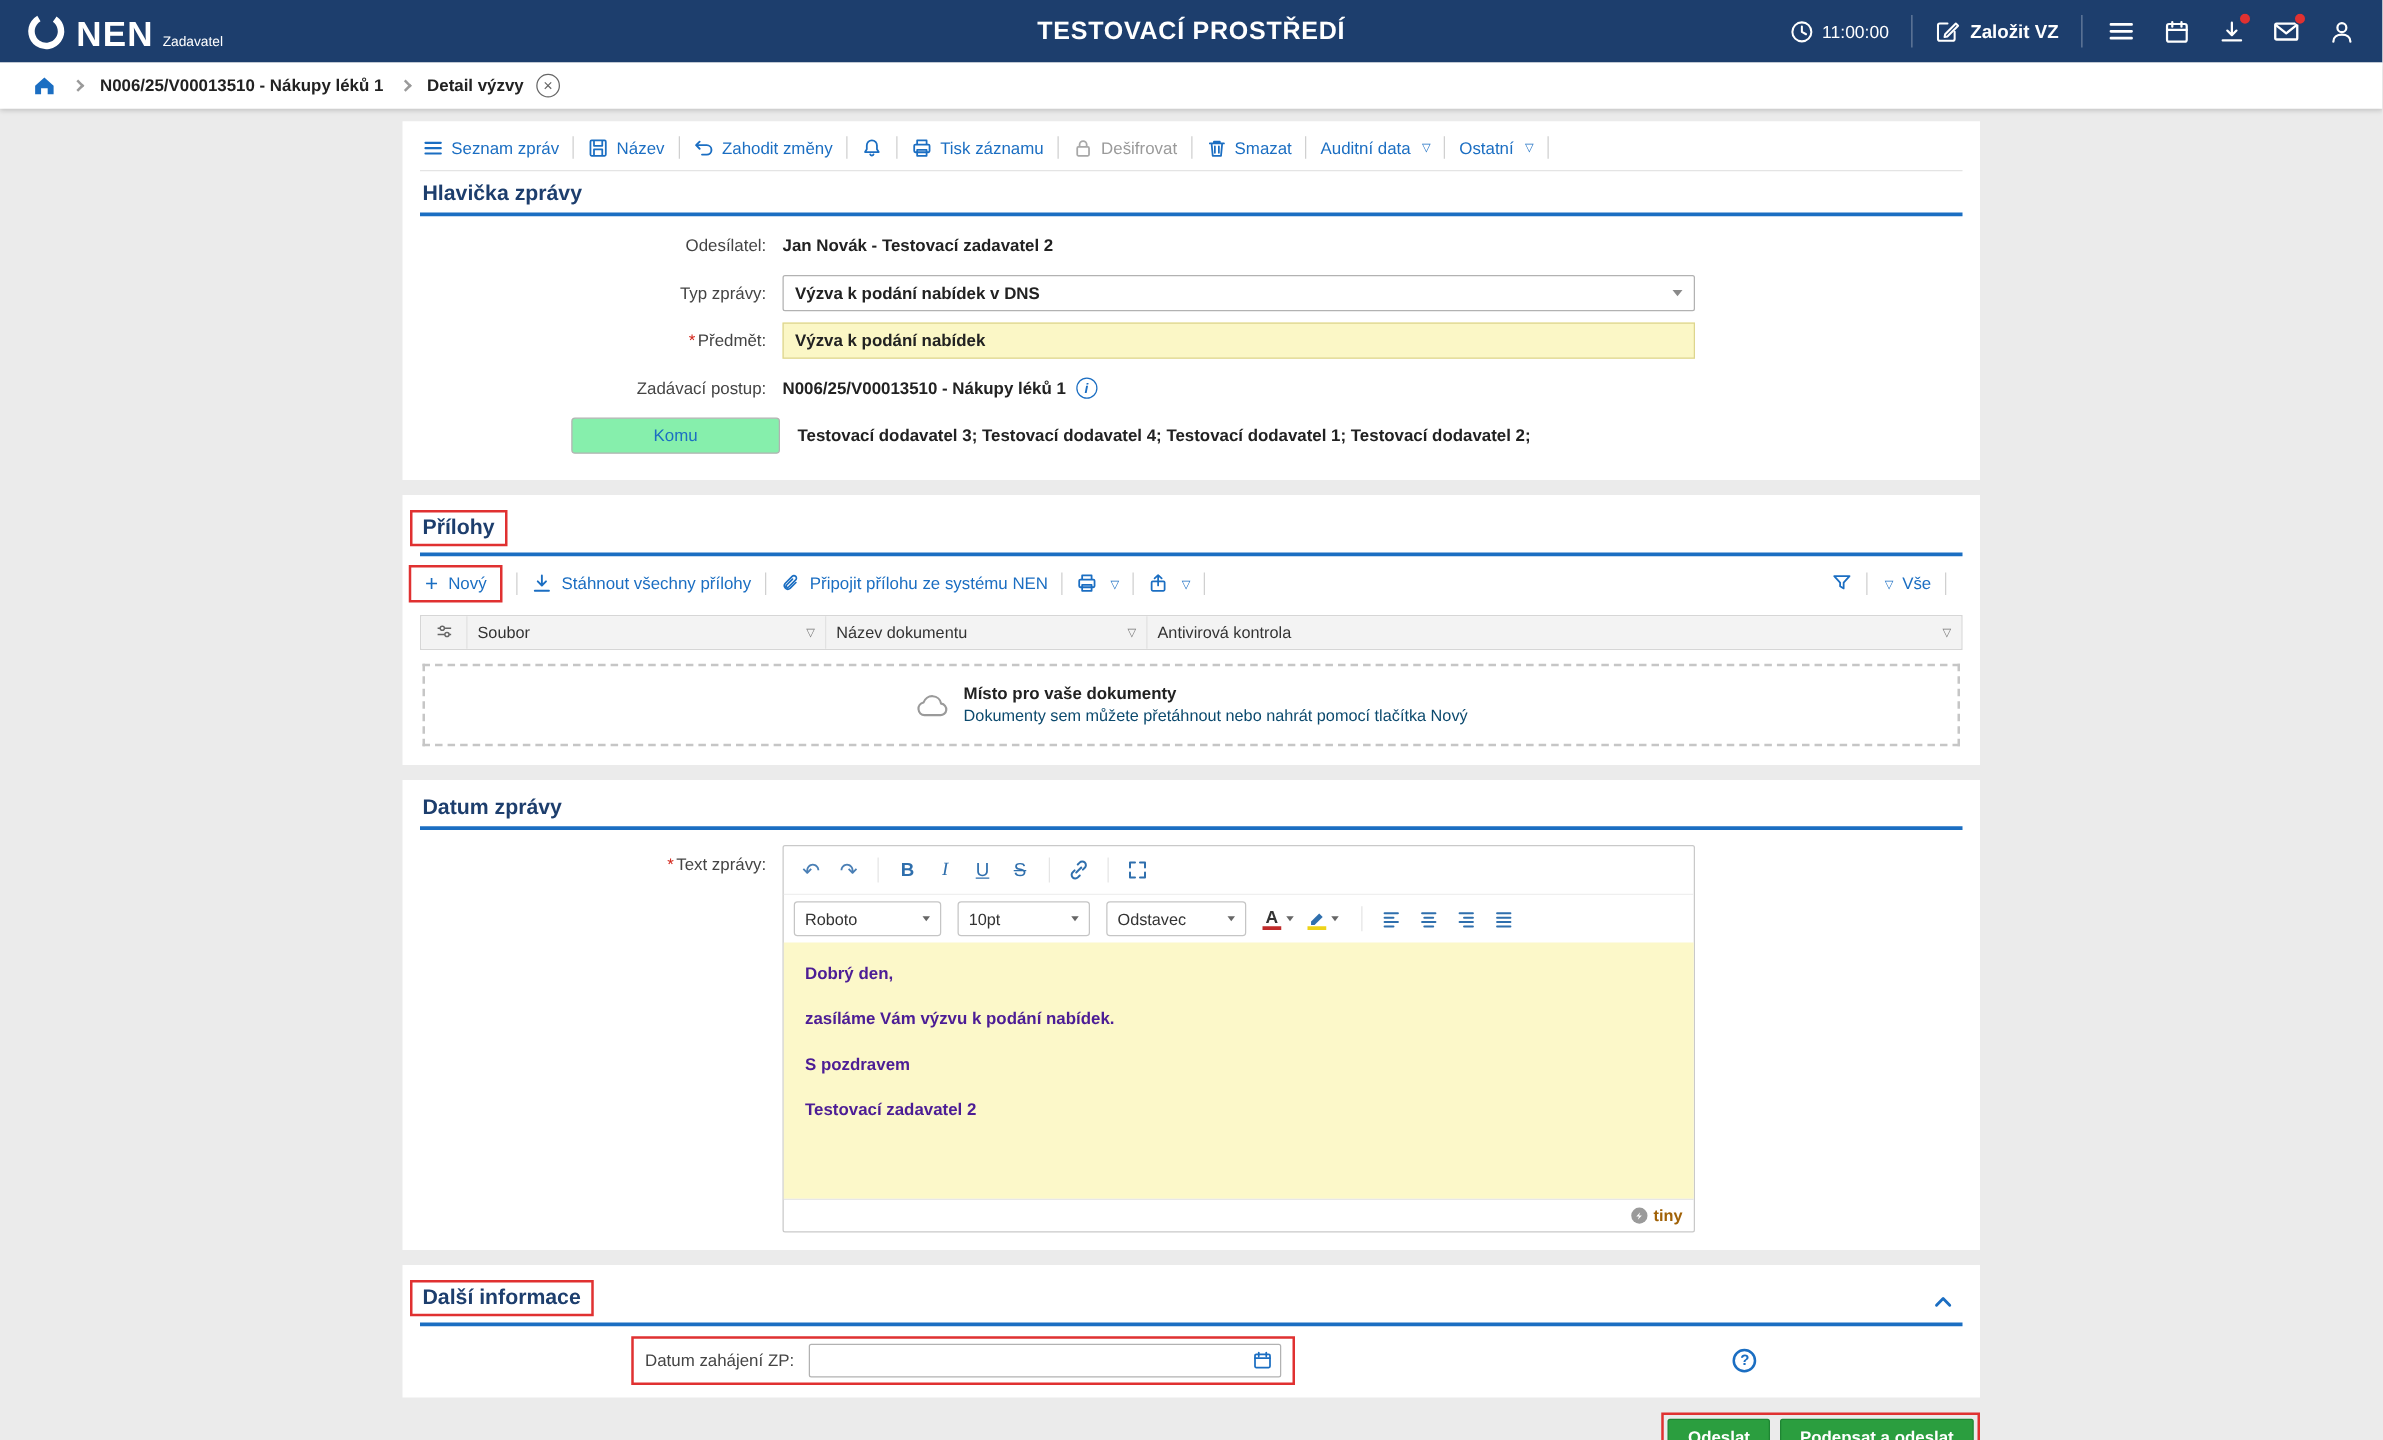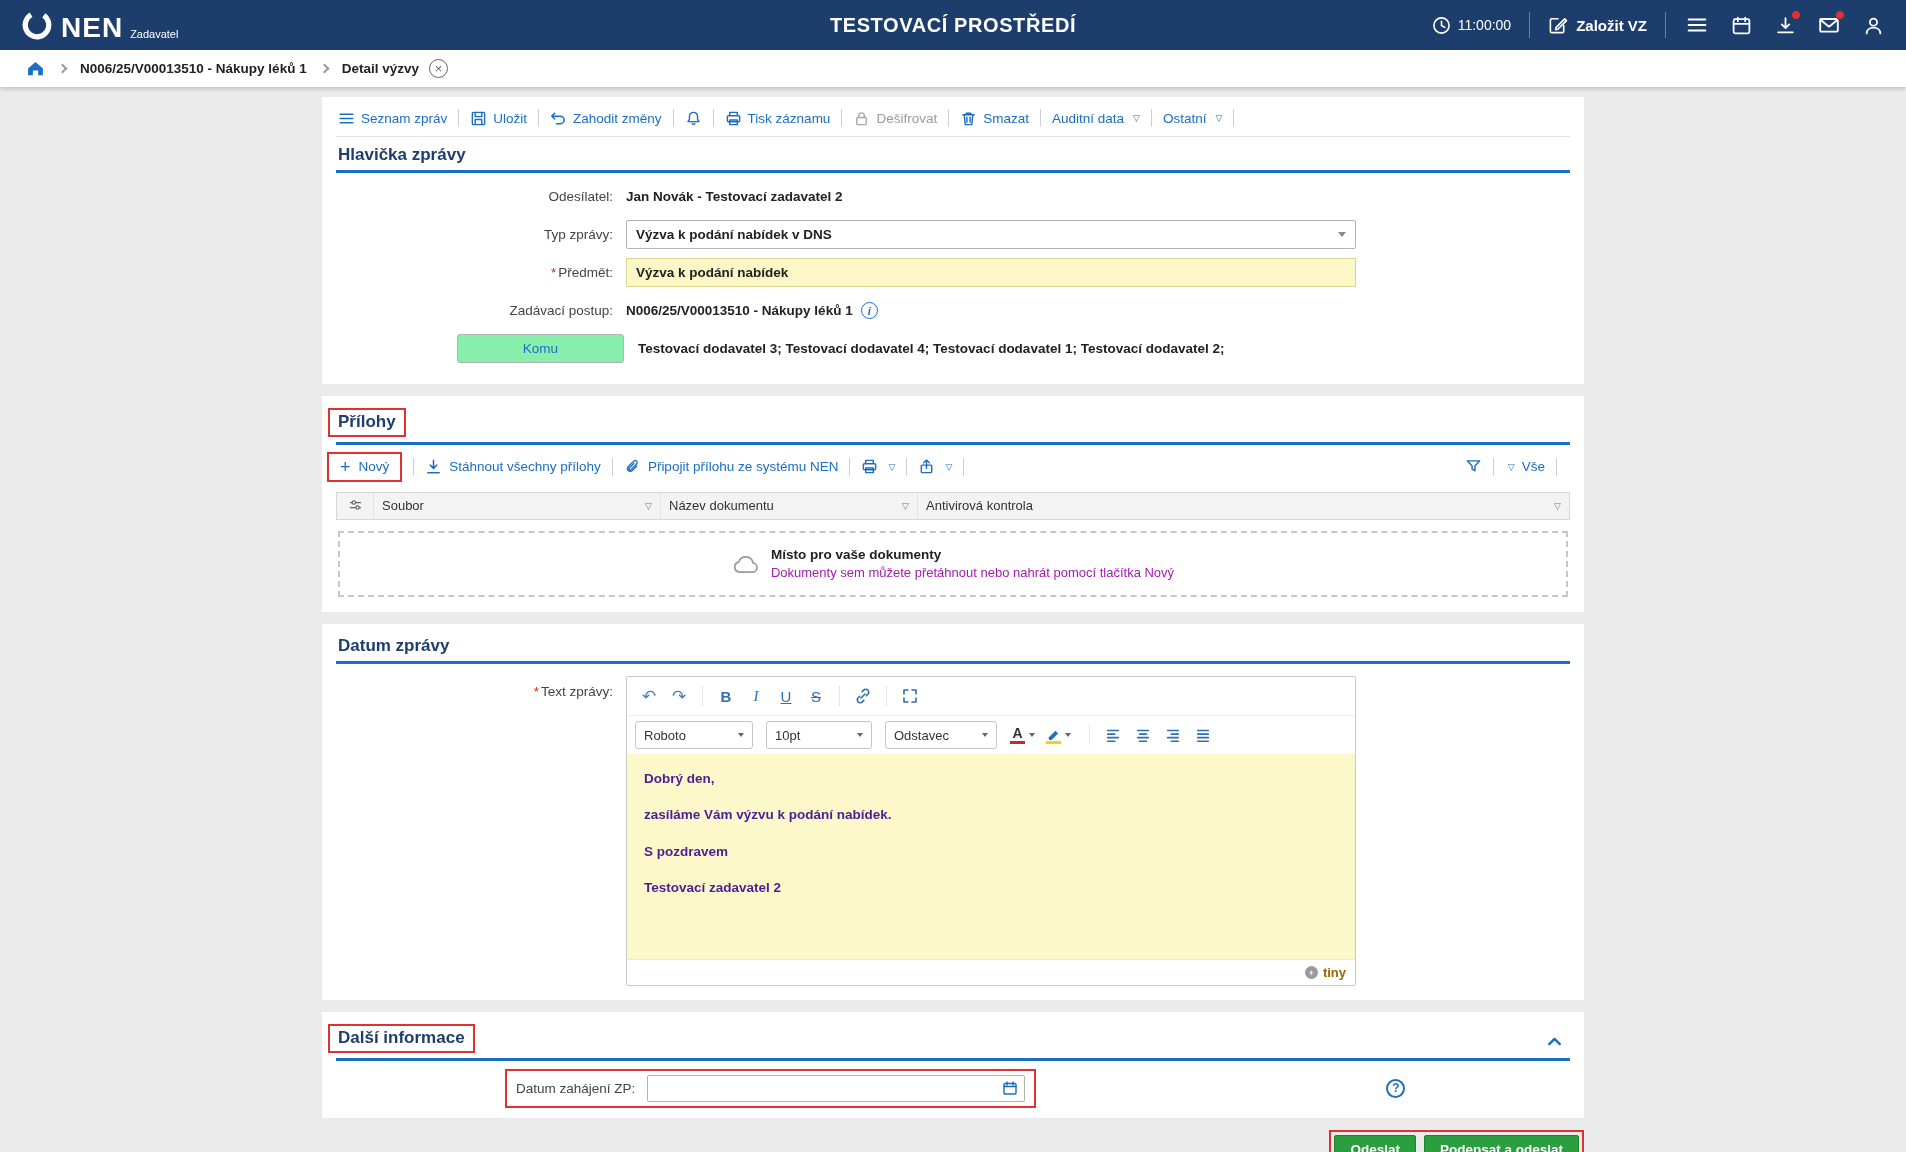"Uložit" span { text: Uložit -> Název }
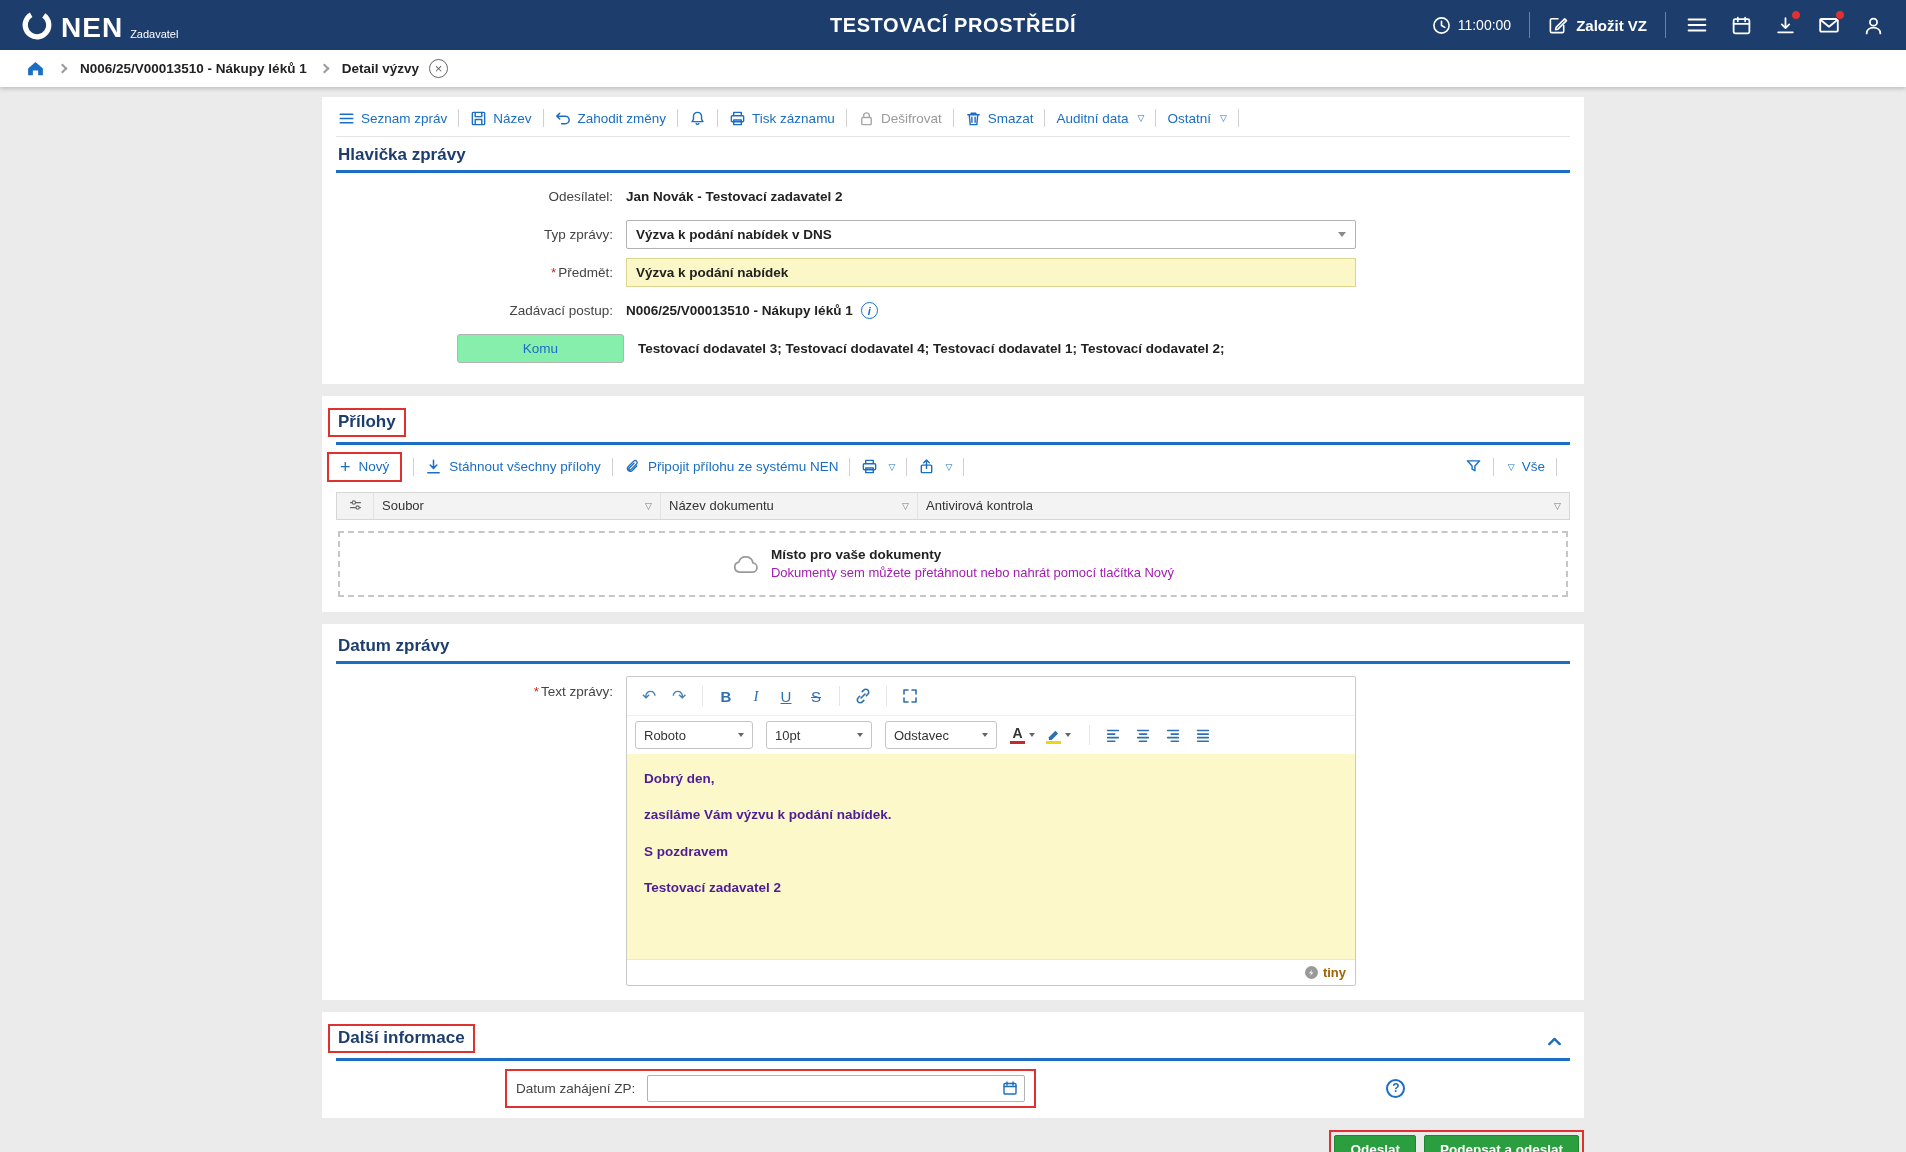"Dokumenty sem můžete přetáhnout nebo" .dz-hint { color: #a21caf -> #0c4a6e }
